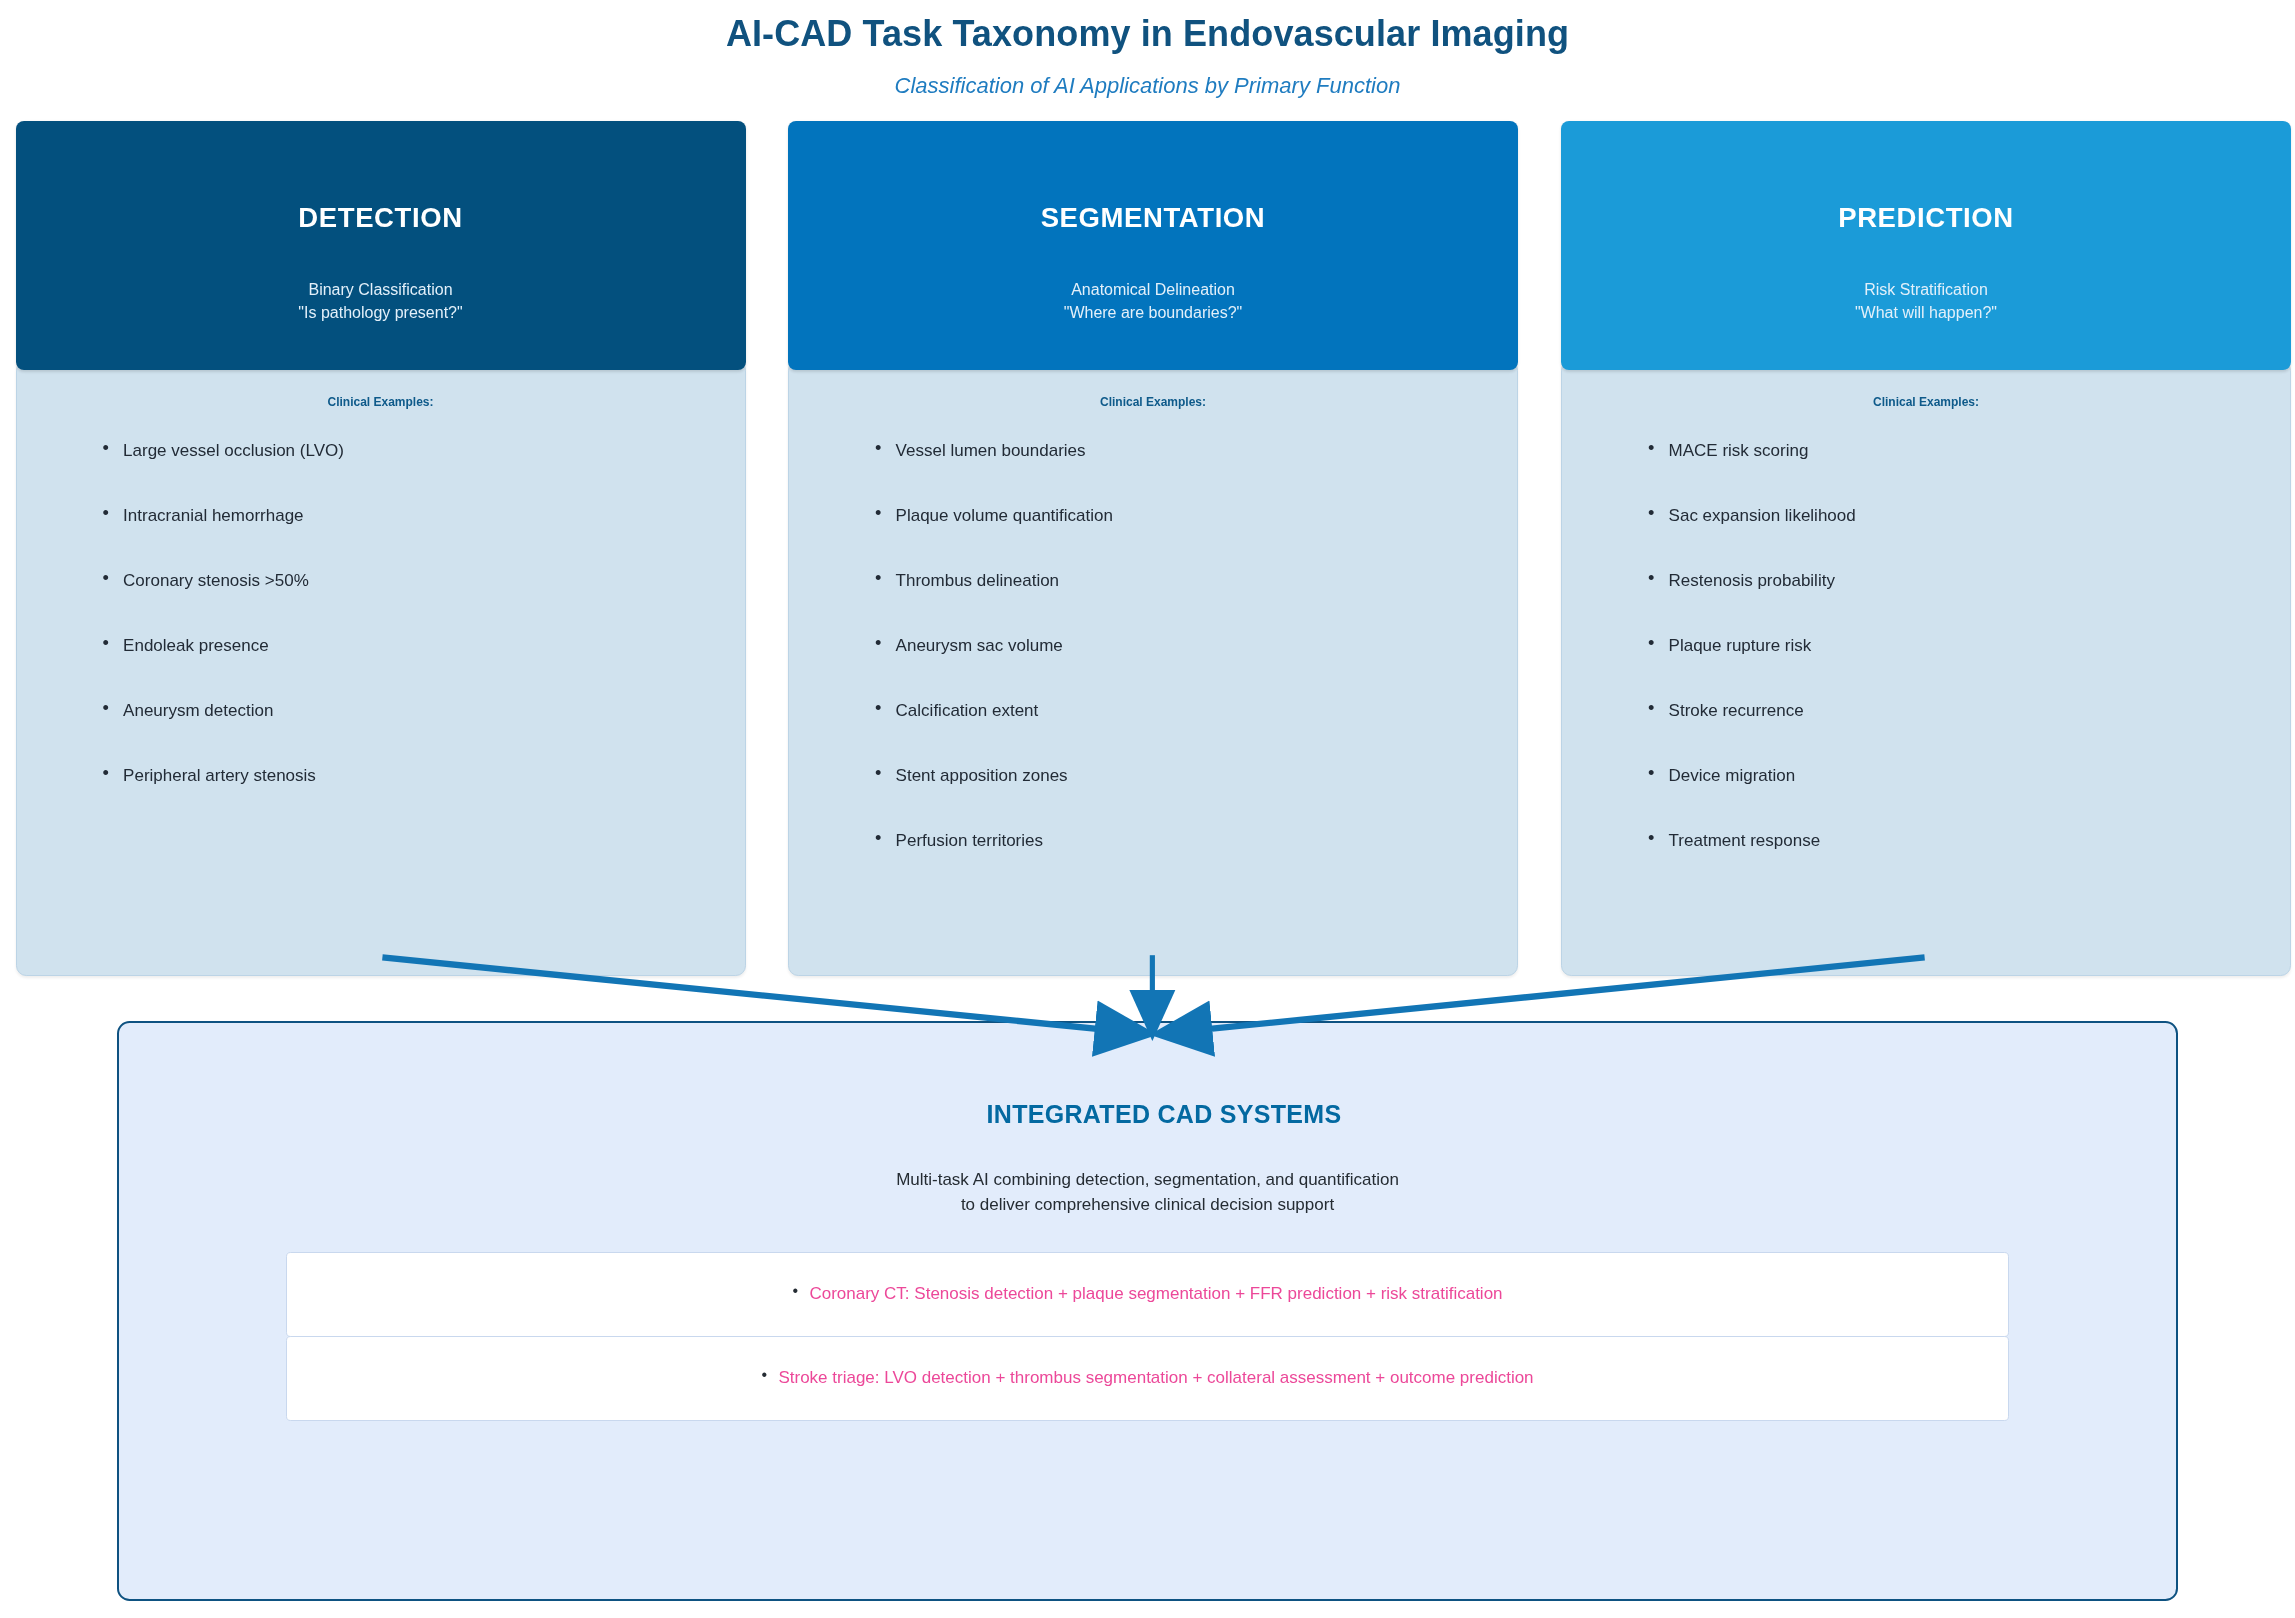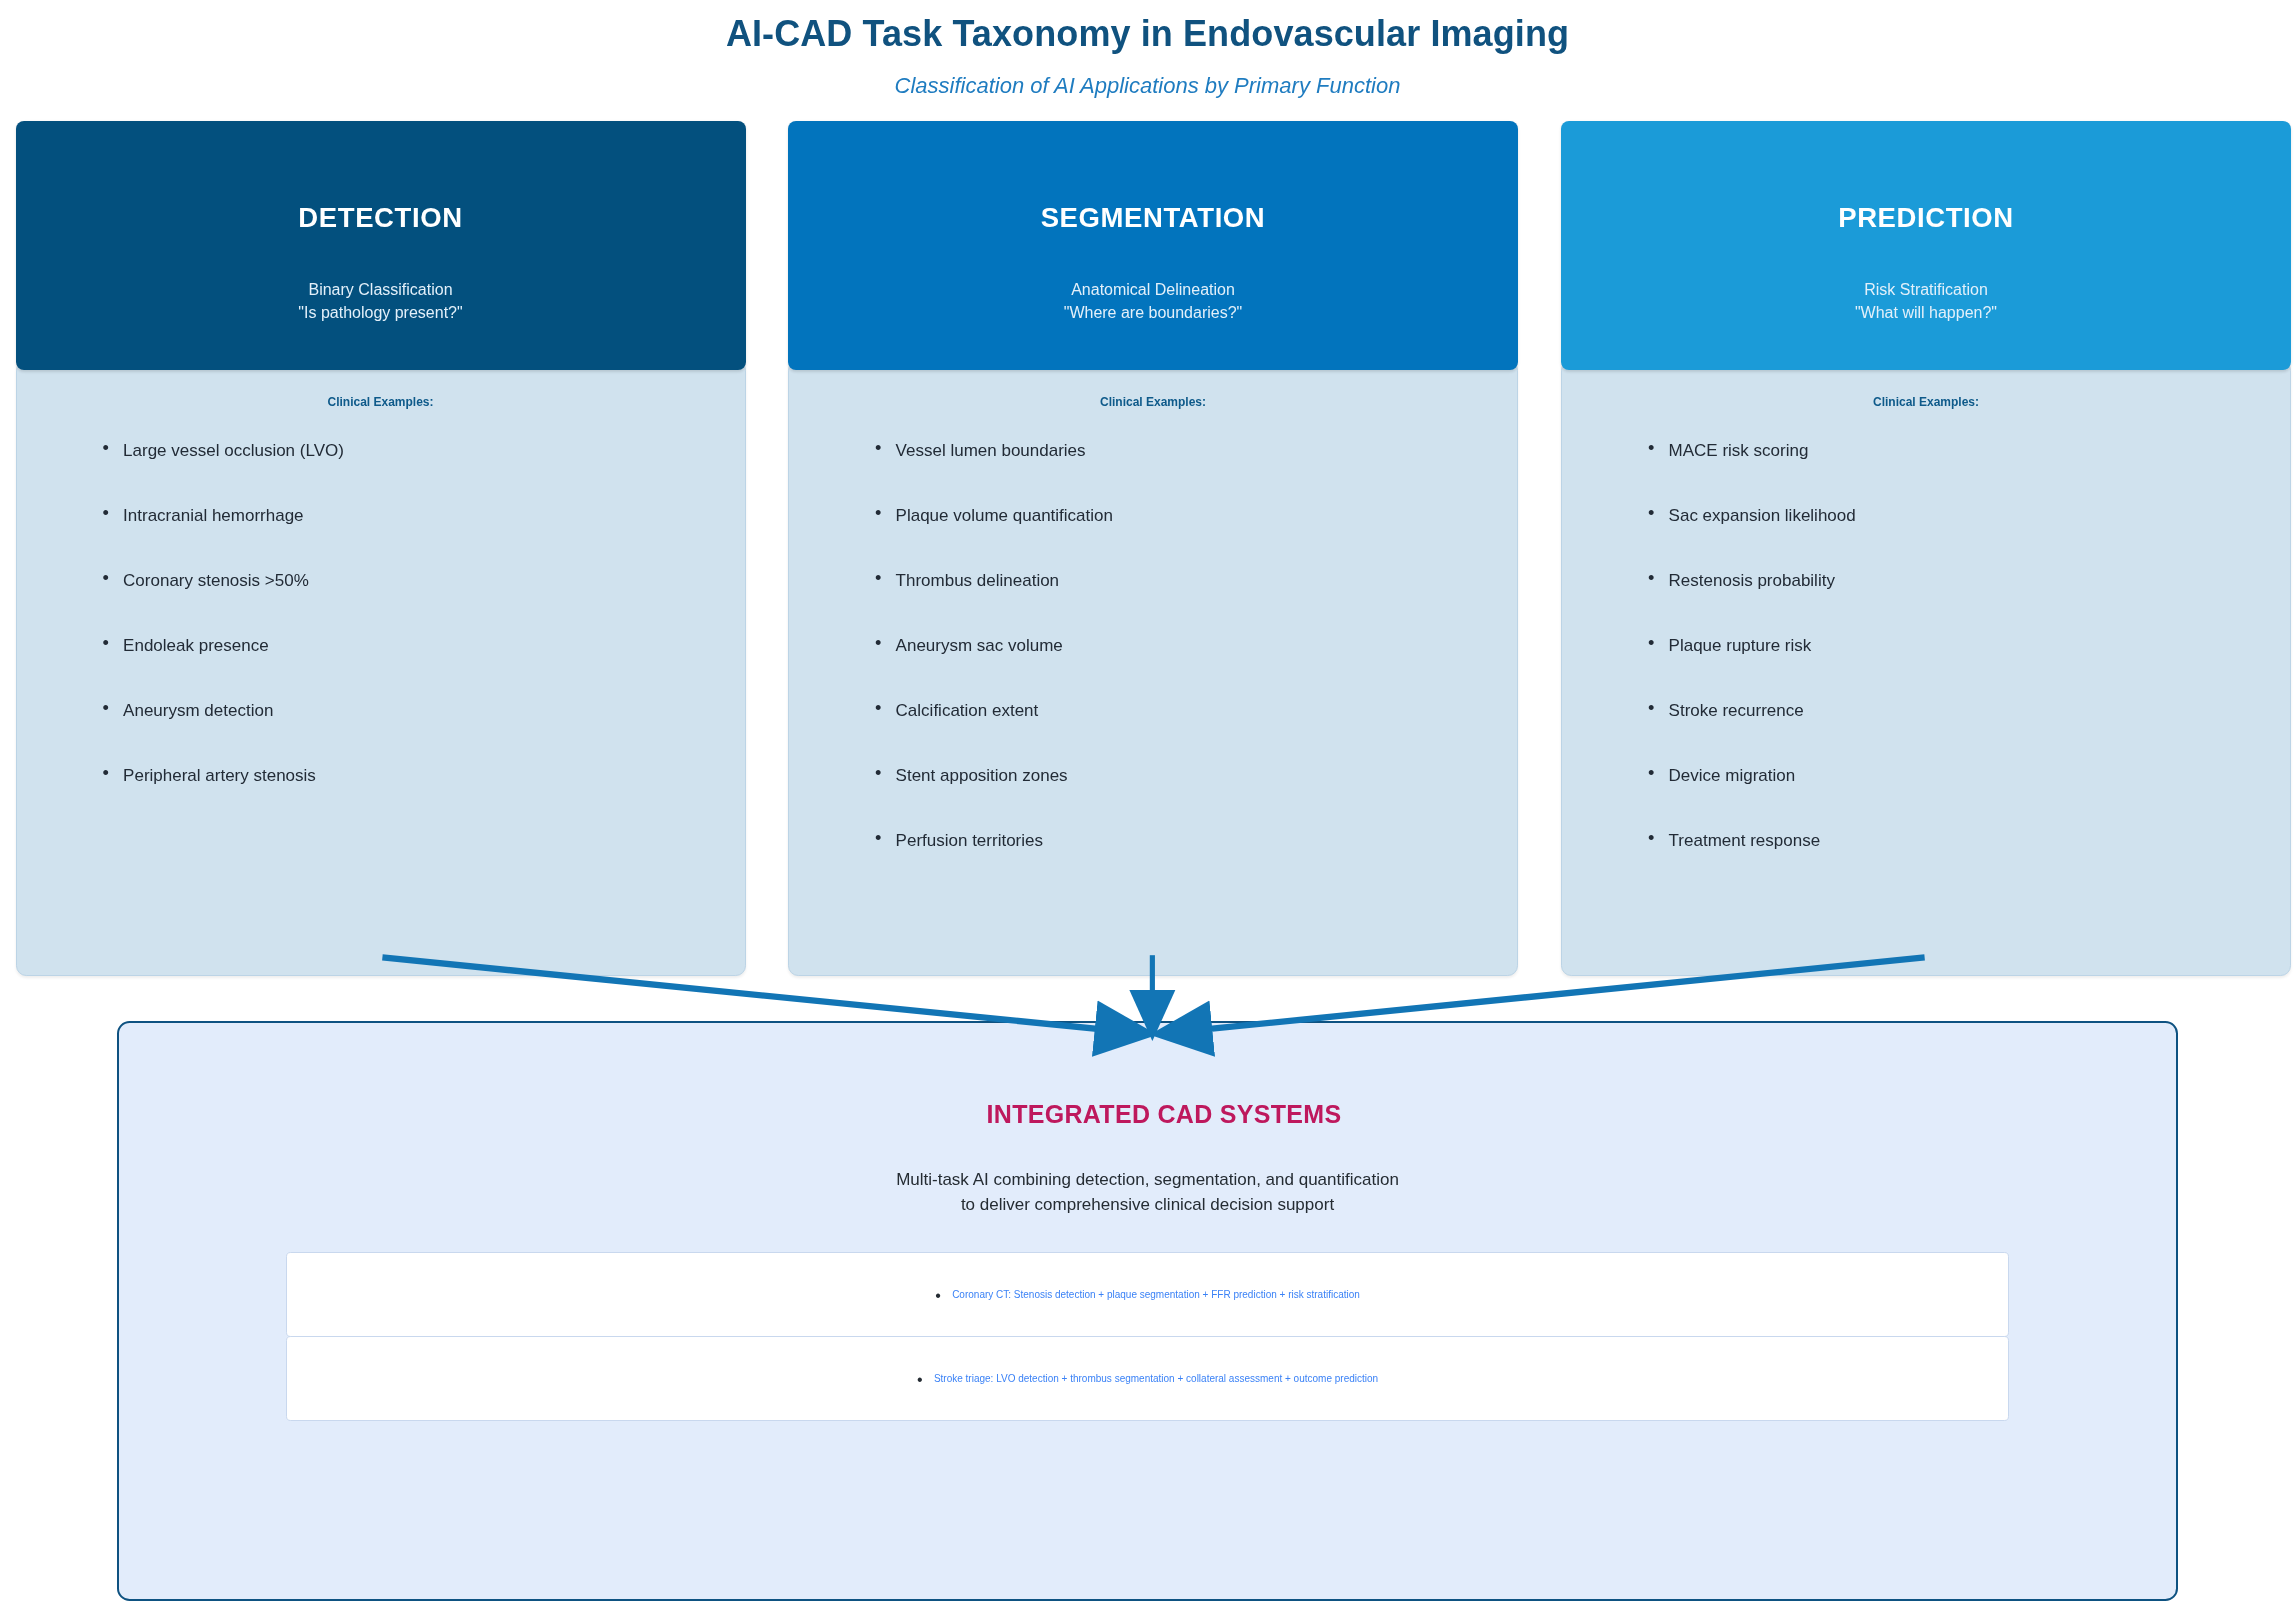"INTEGRATED CAD SYSTEMS" #integrated-title { color: #be185d -> #0369a1 }
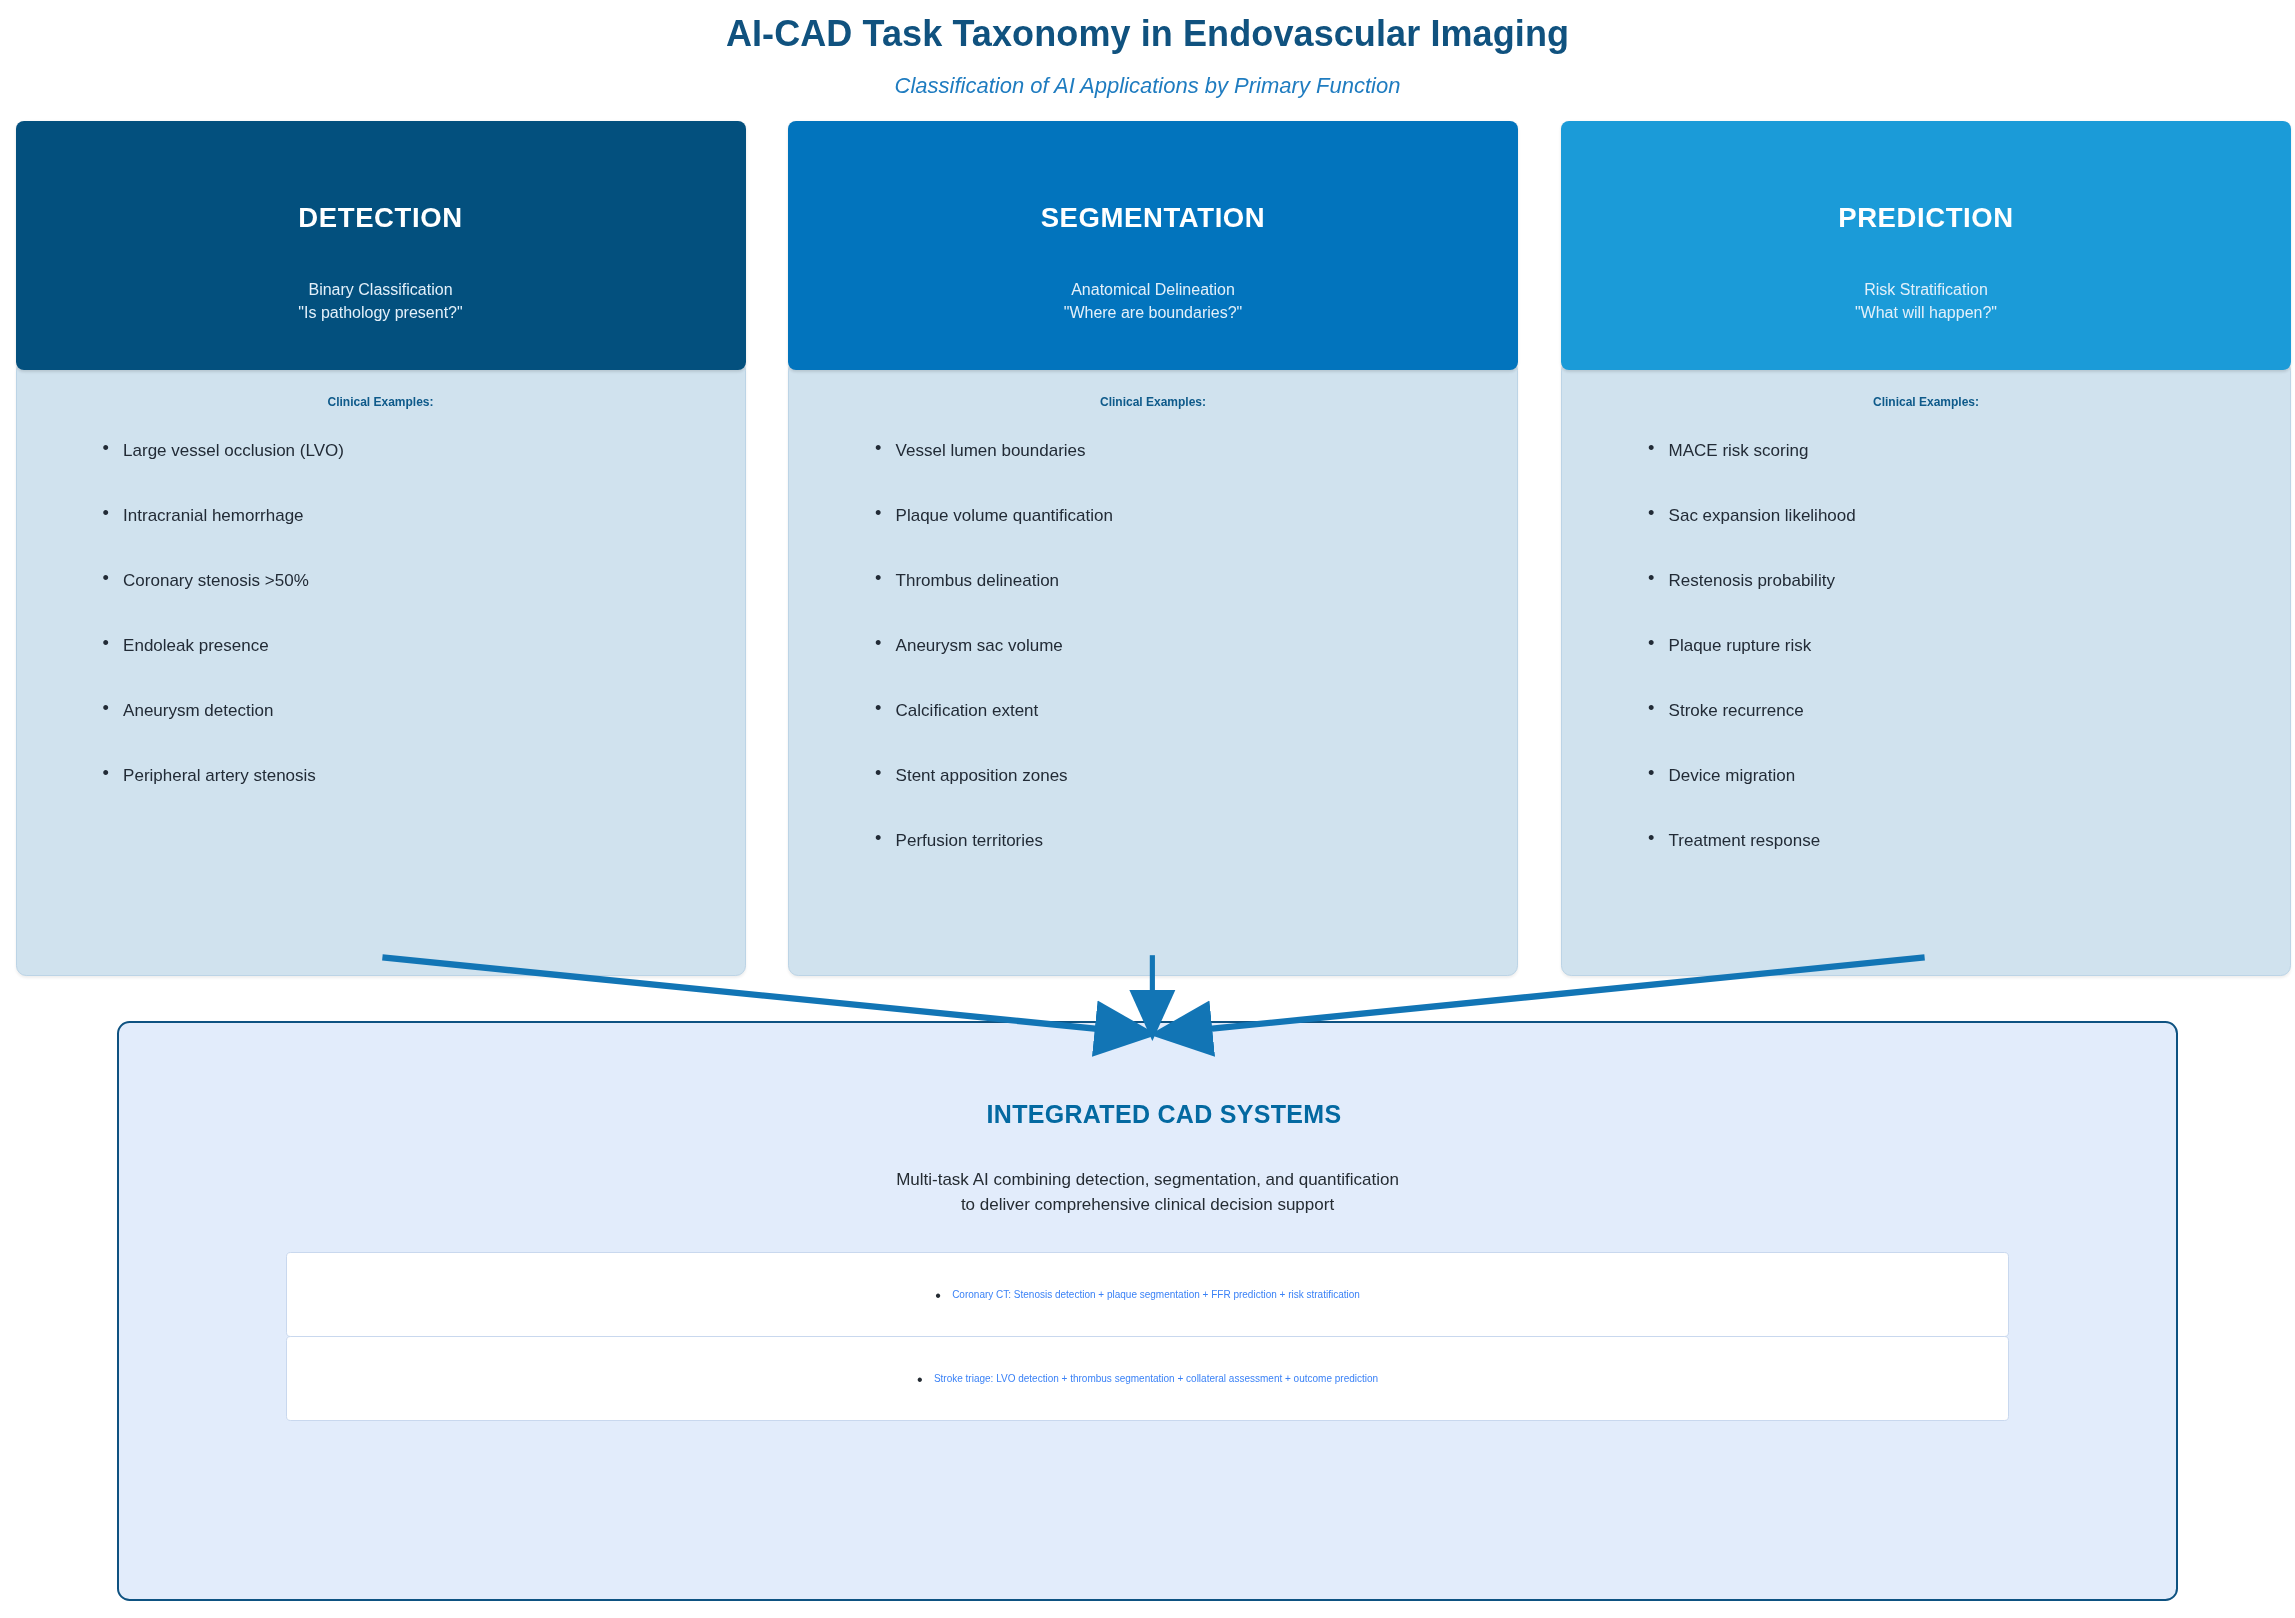"Coronary CT: Stenosis detection +" .ex-row-text { color: #3b82f6 -> #ec4899; font-size: 10px -> 17px }
